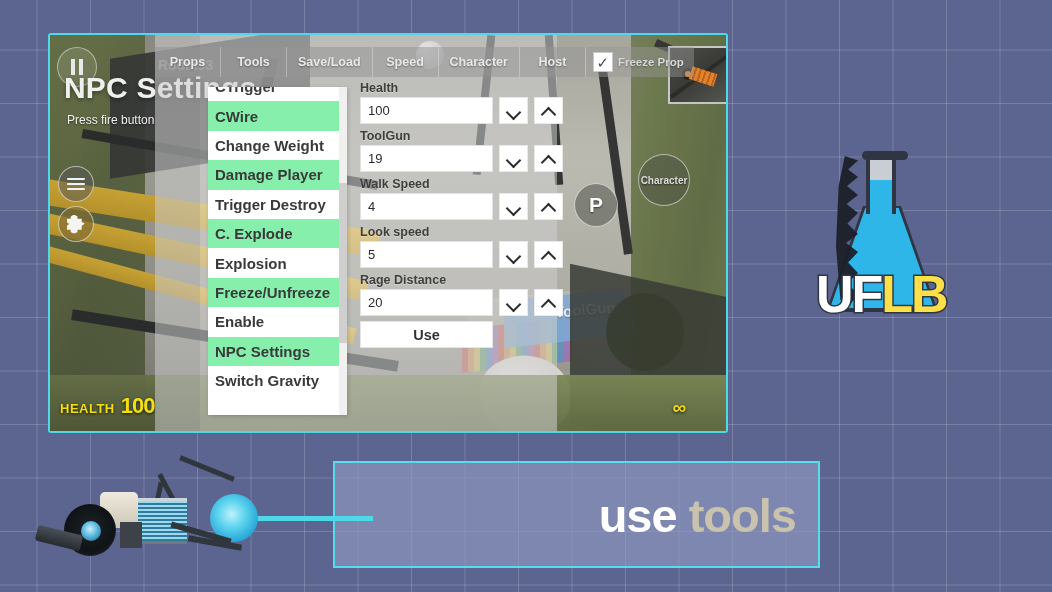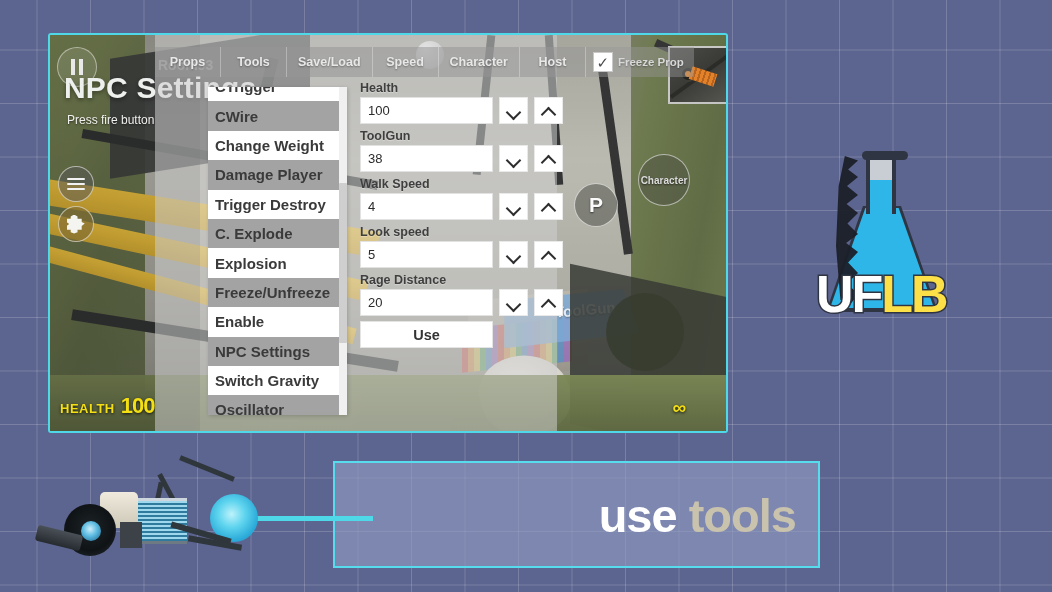"CWire" .tool-item.alt { background: #a3a3a3 -> #86efac }
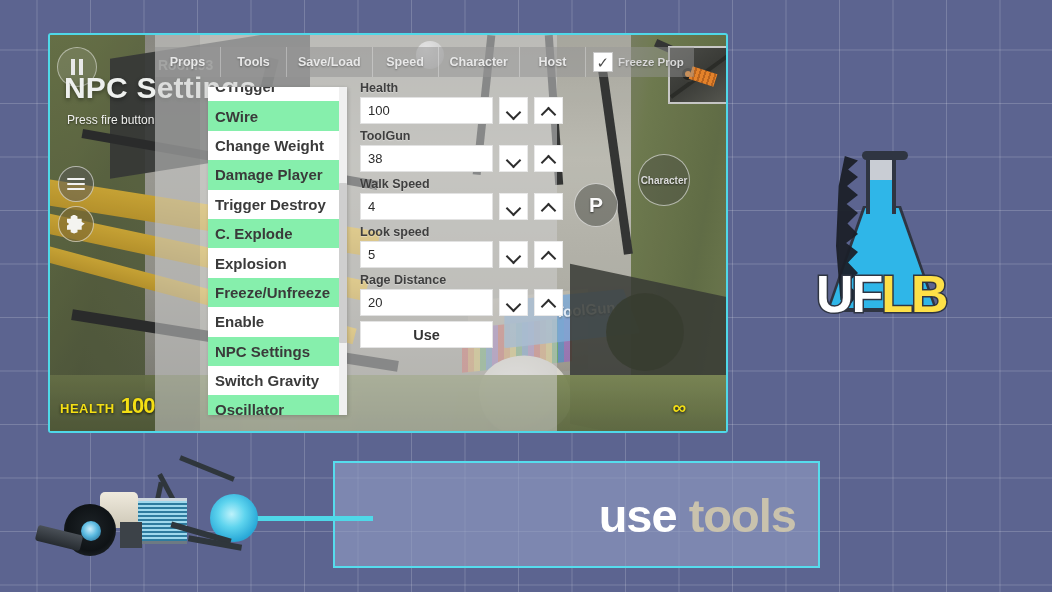"38" div.field-input { text: 38 -> 19 }
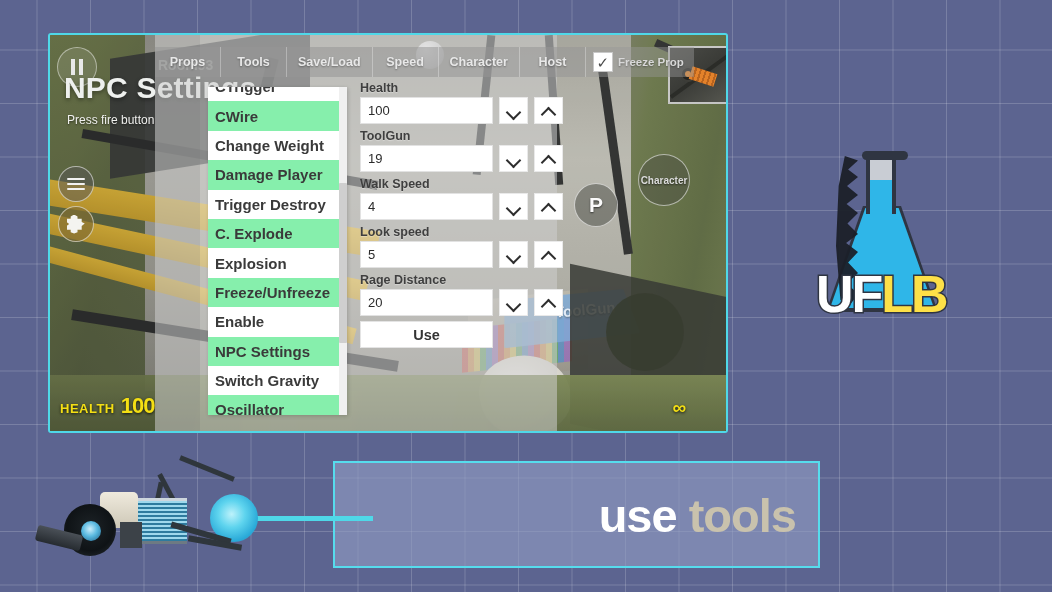"Oscillator" div.tool-item { html: <div>Oscillator</div> -> none }
